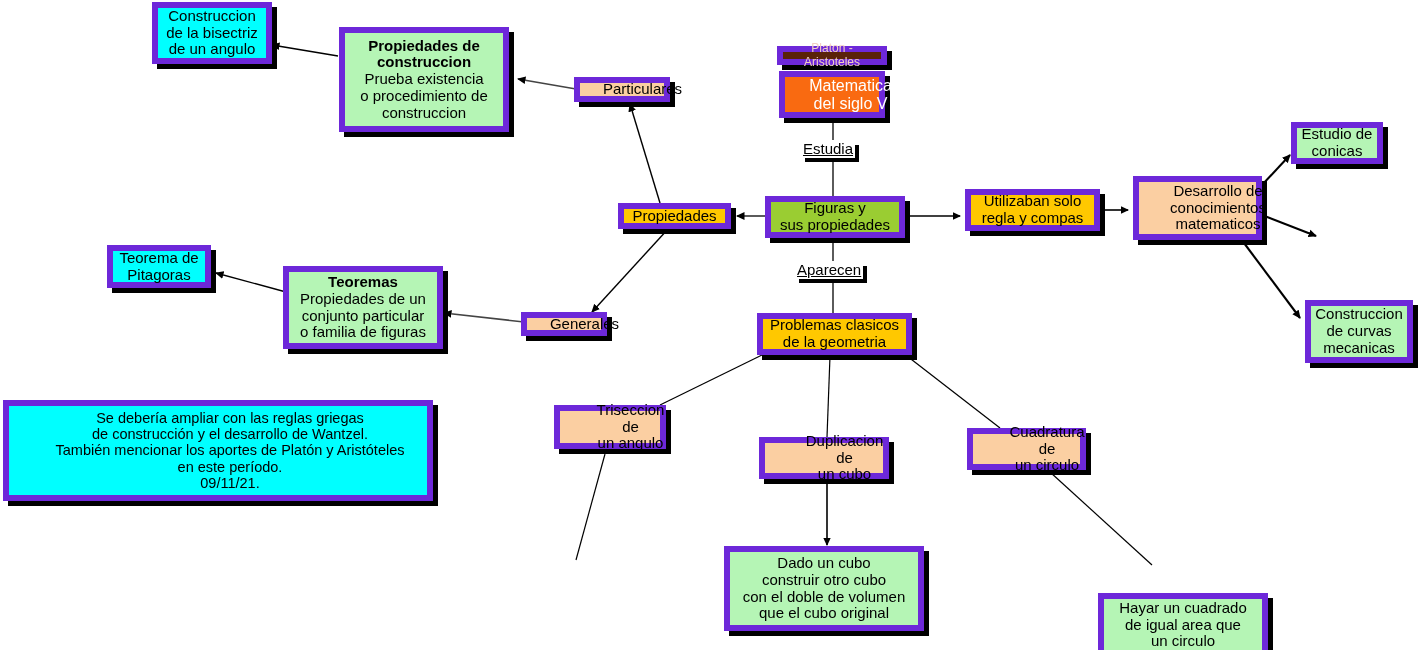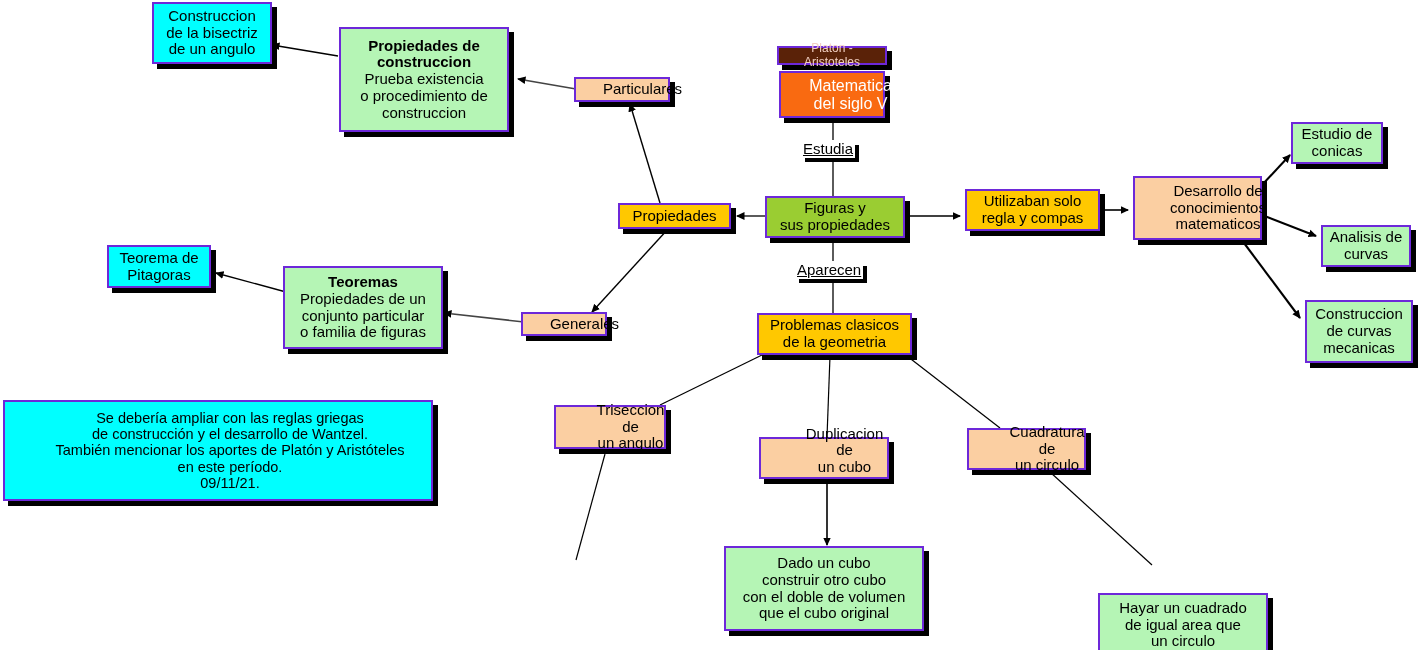"Construccion" .node { border: 2px solid #6d28d9 -> 6px solid #6d28d9 }
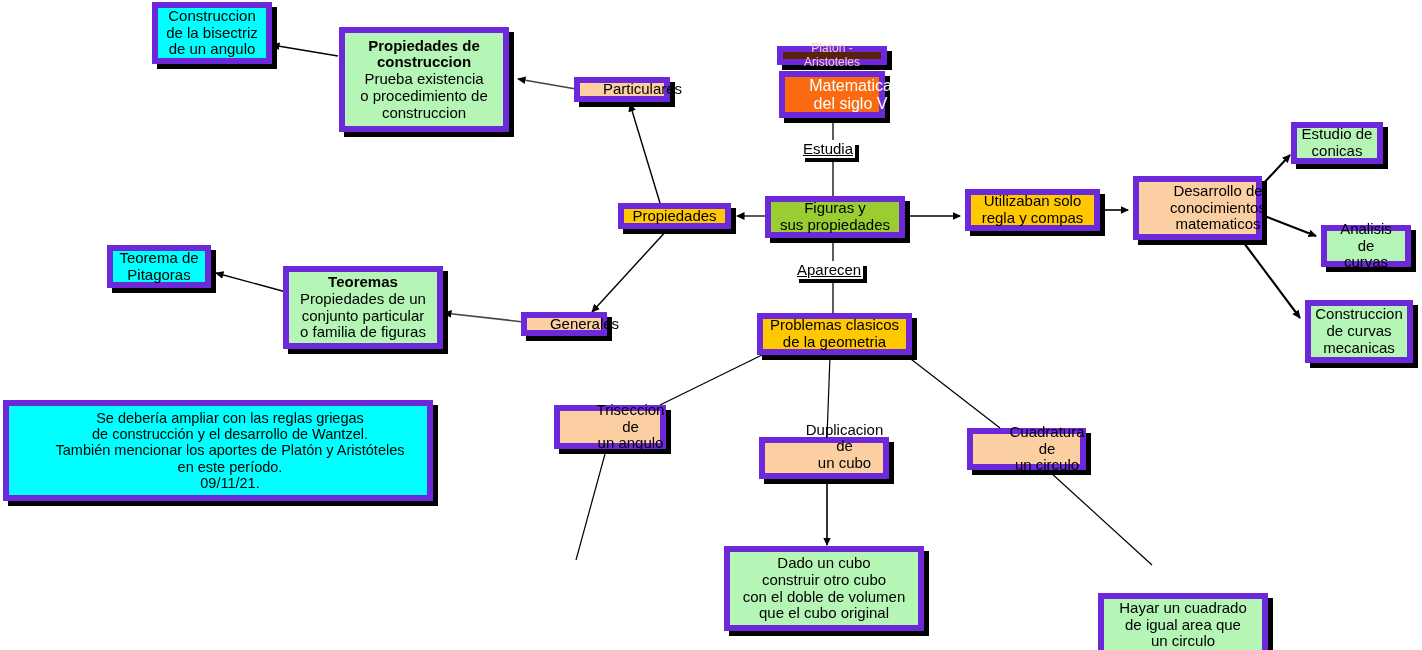"Analisis de" div.node { html: <div> <span>Analisis de curvas</span> </div> -> none }
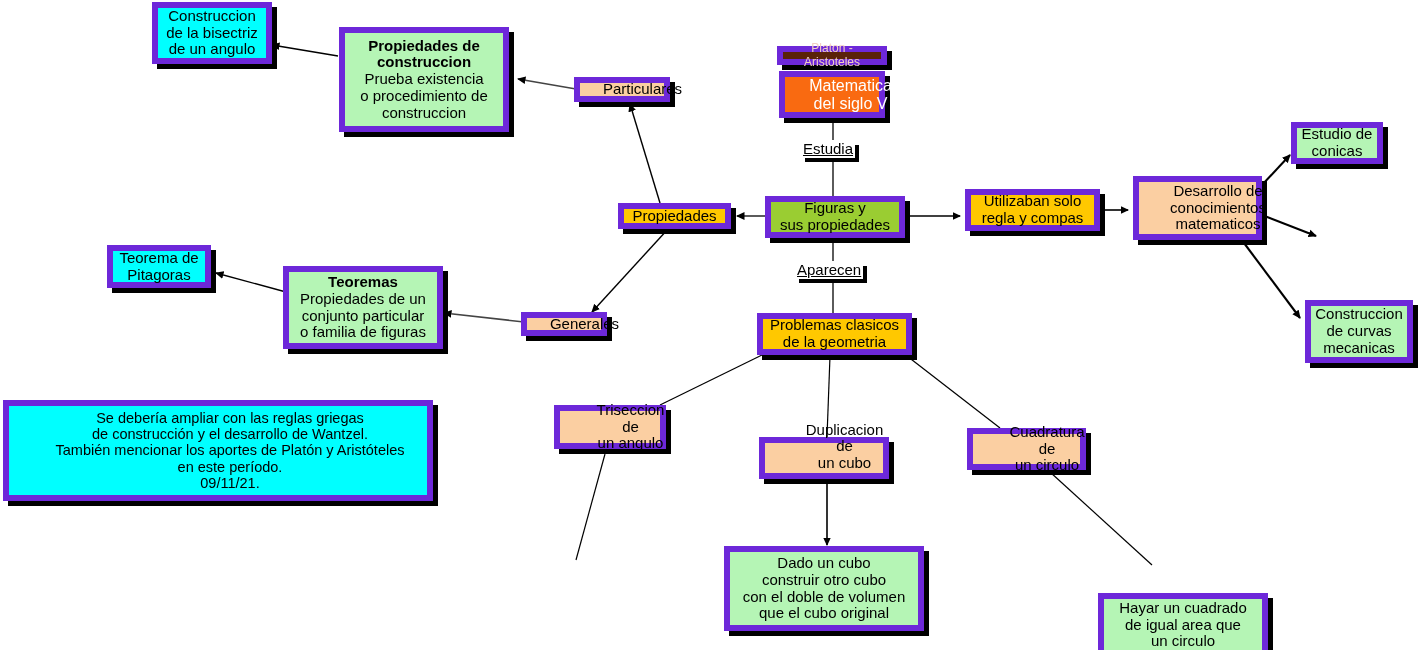"Duplicacion de" div.node { align-items: flex-end -> none }
